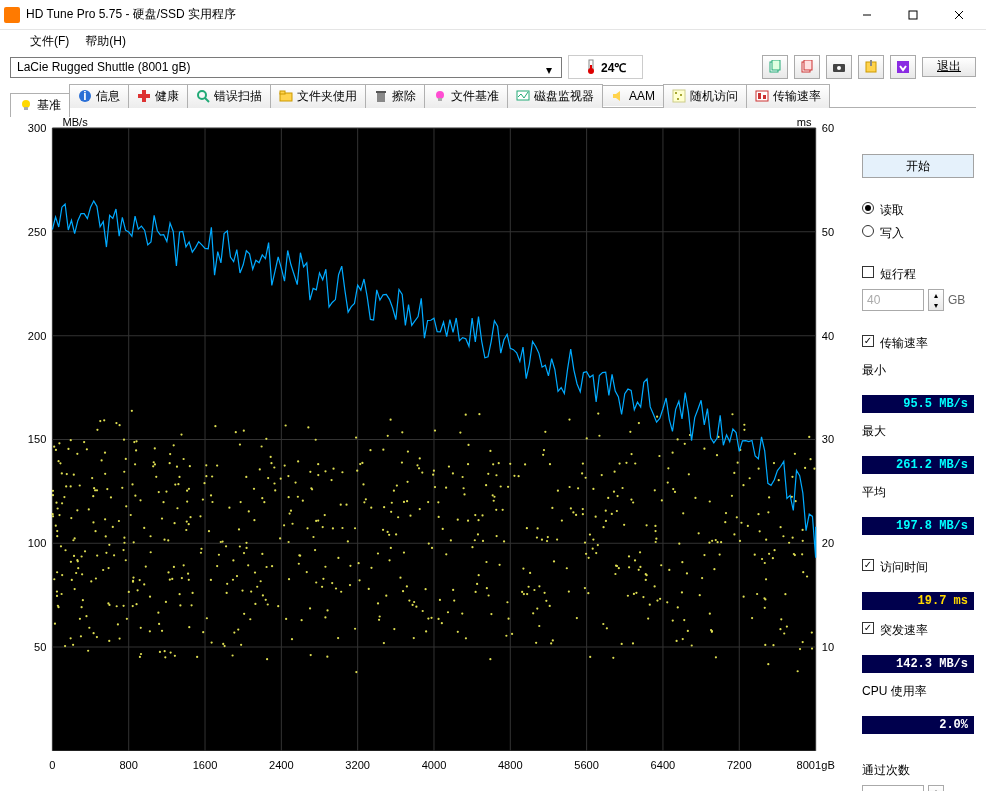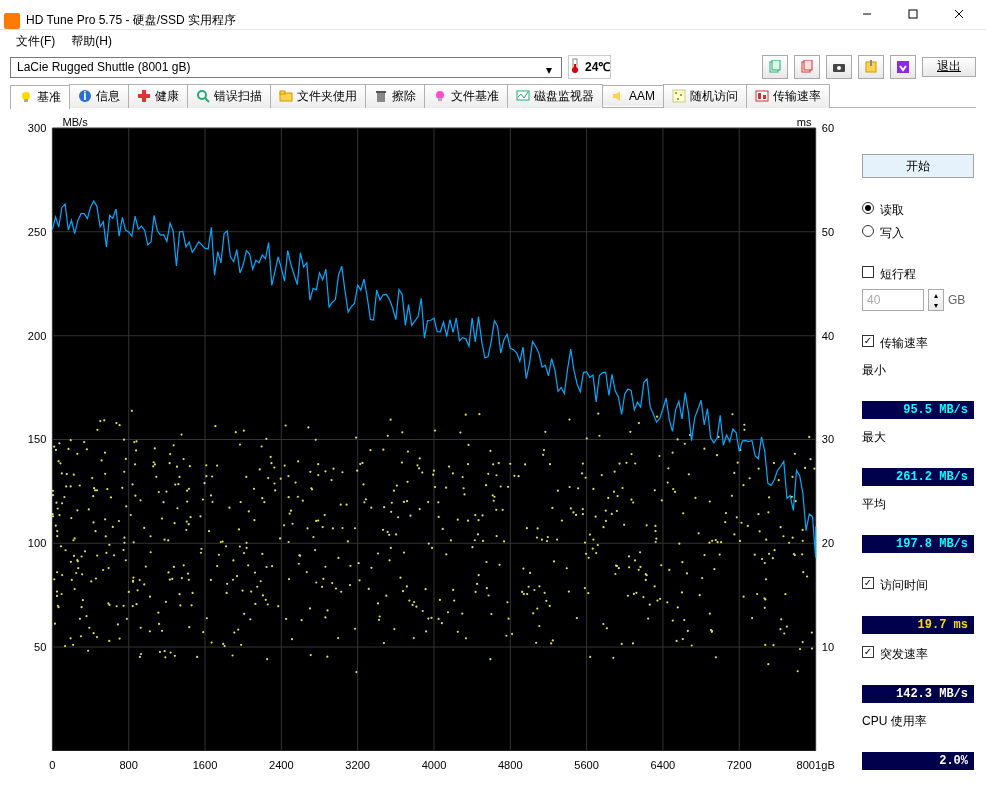"HD Tune Pro 5.75 -" .titlebar { align-items: flex-end -> center }
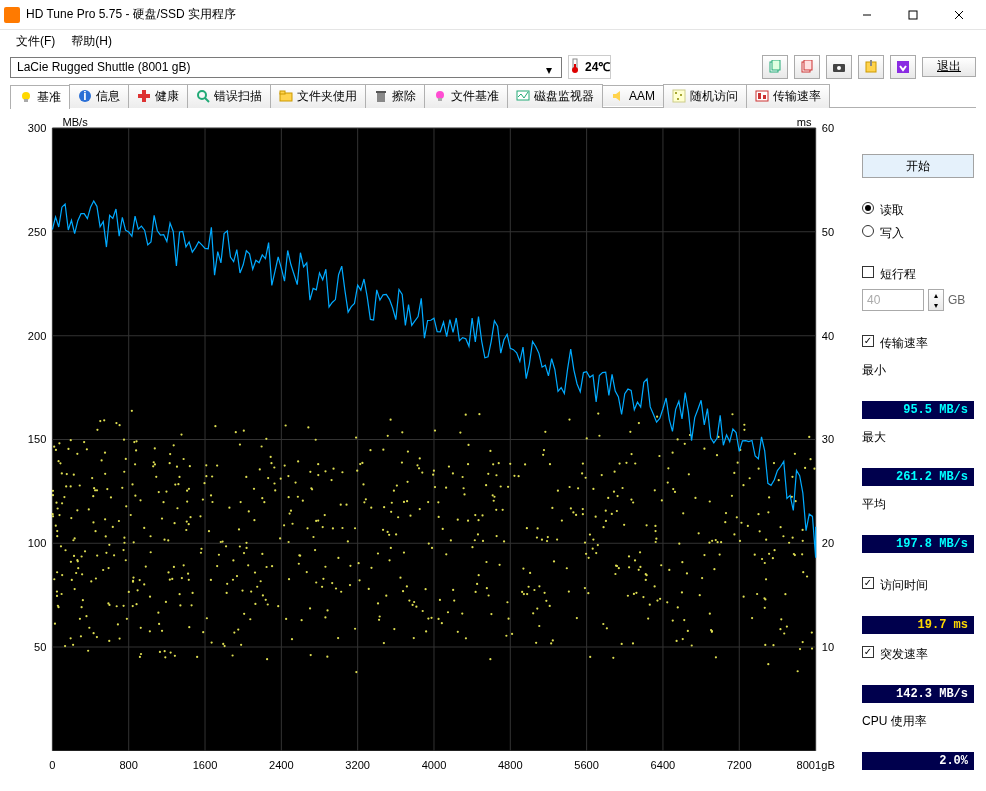"文件(F)" .menubar { padding: 0 8px -> 0 22px }
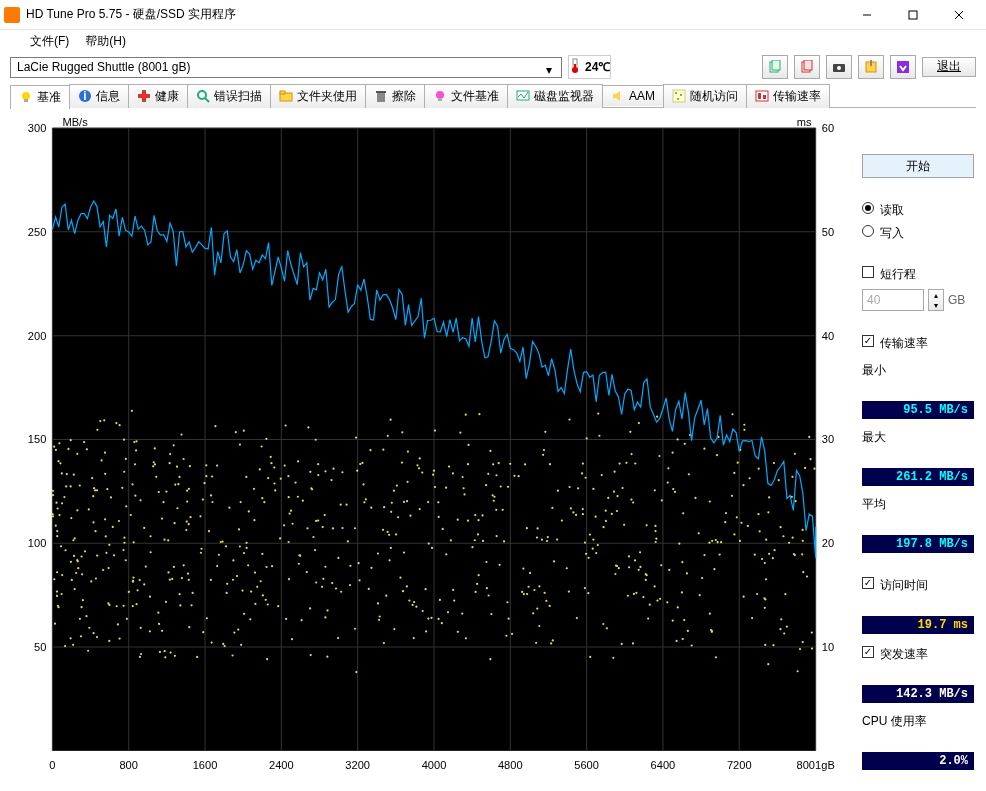"24℃" .temp { align-items: flex-start -> center; padding: 2px 0 -> 2px 16px }
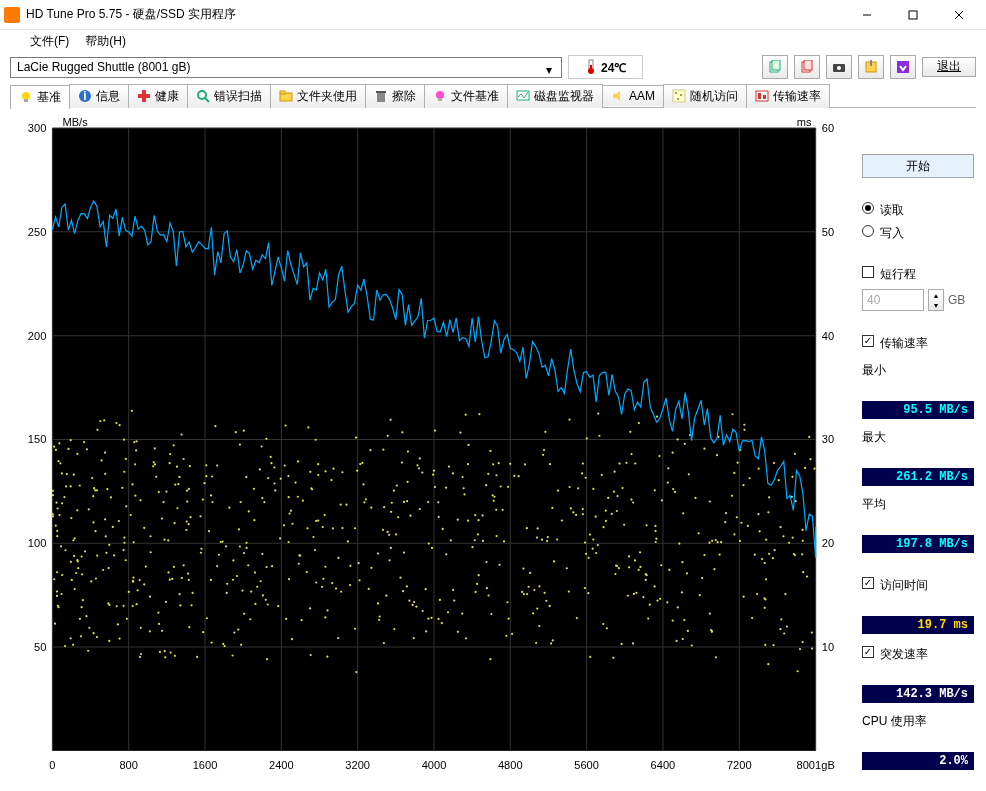"基准" .tab.active { top: 1px -> 9px }
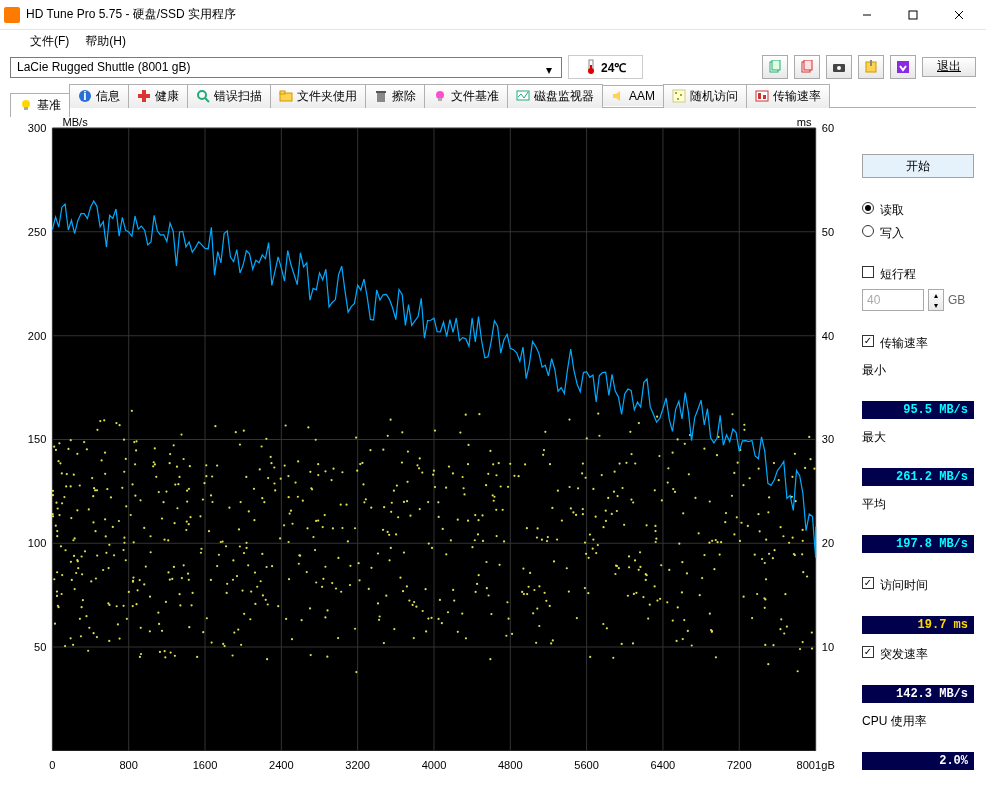"95.5 MB/s" .val-box { margin-top: 16px -> 10px }
